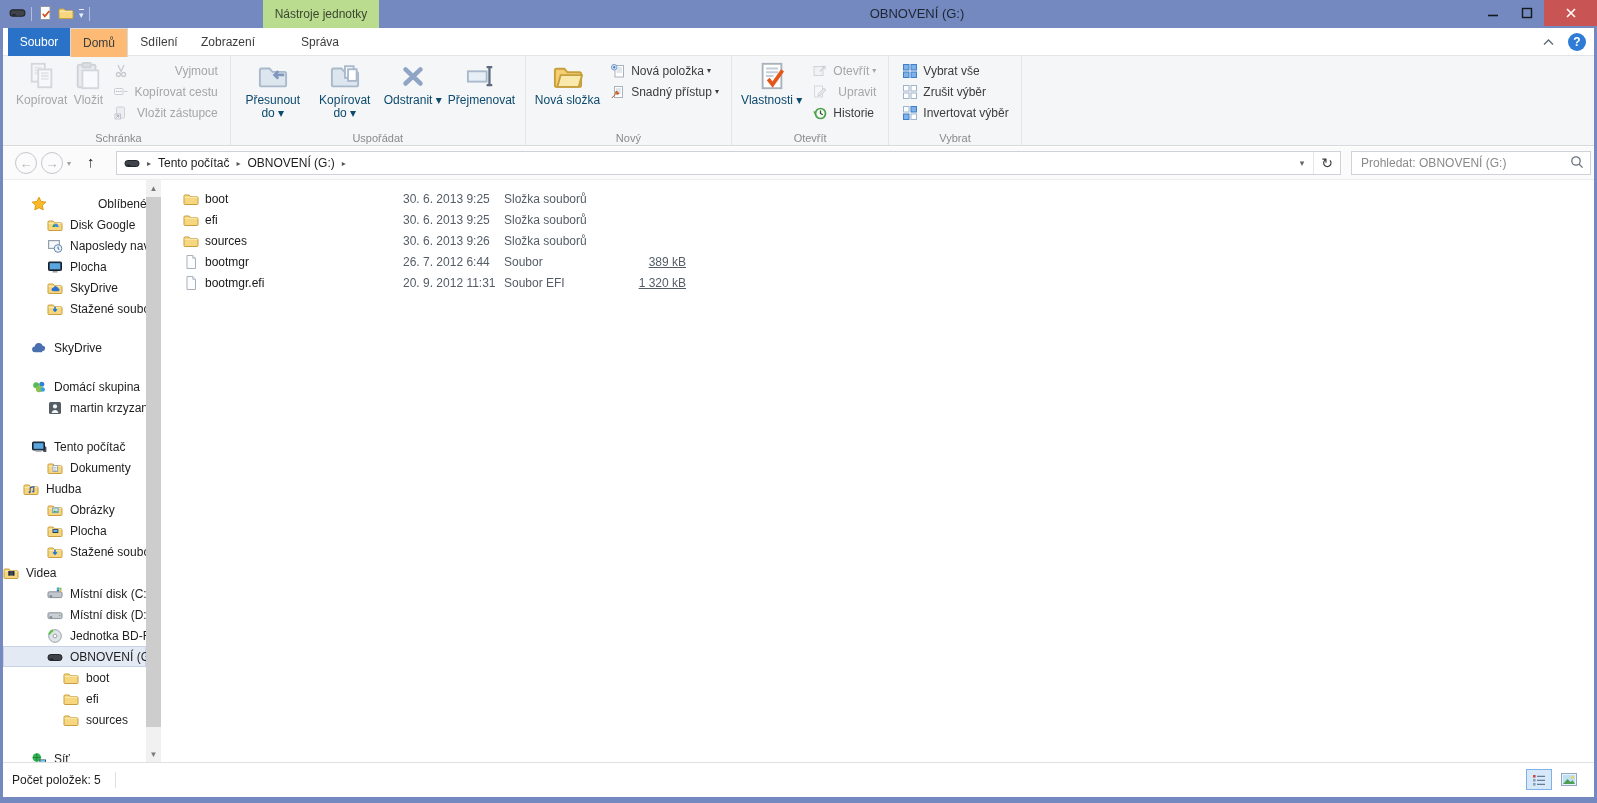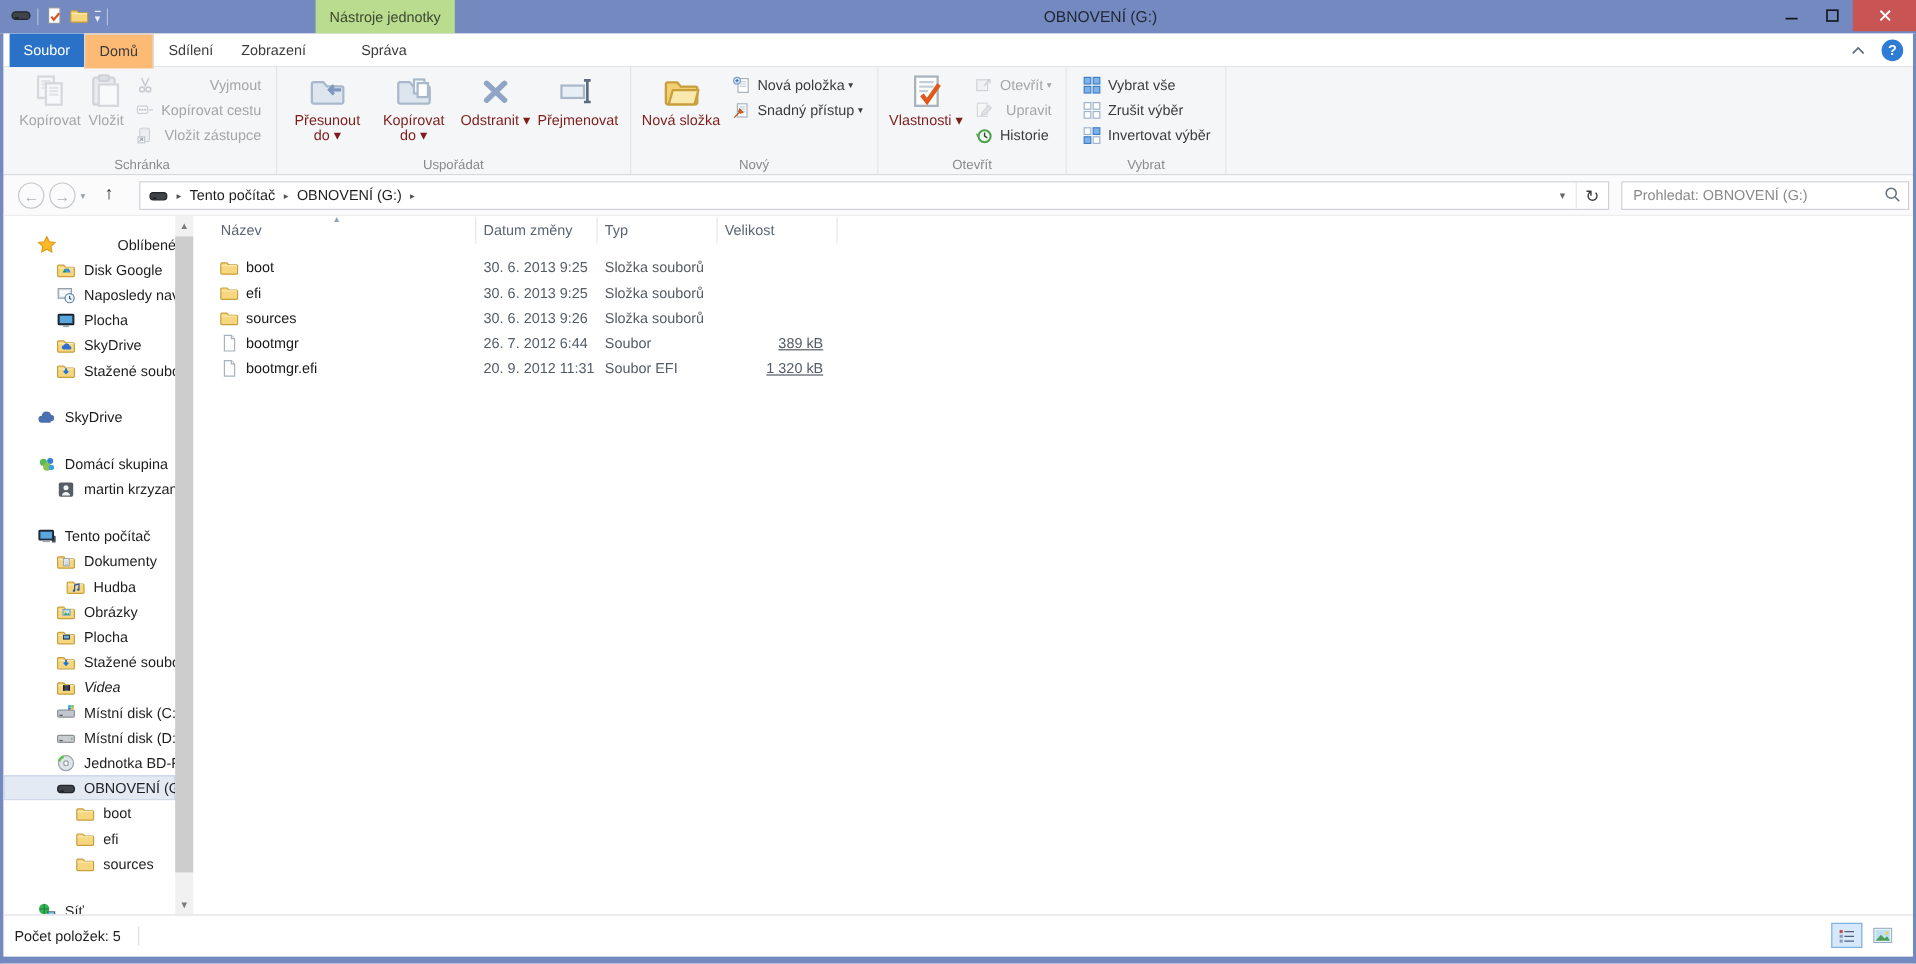"Přesunout do ▾" .rib-big { color: #7f1d1d -> #0c4a6e }
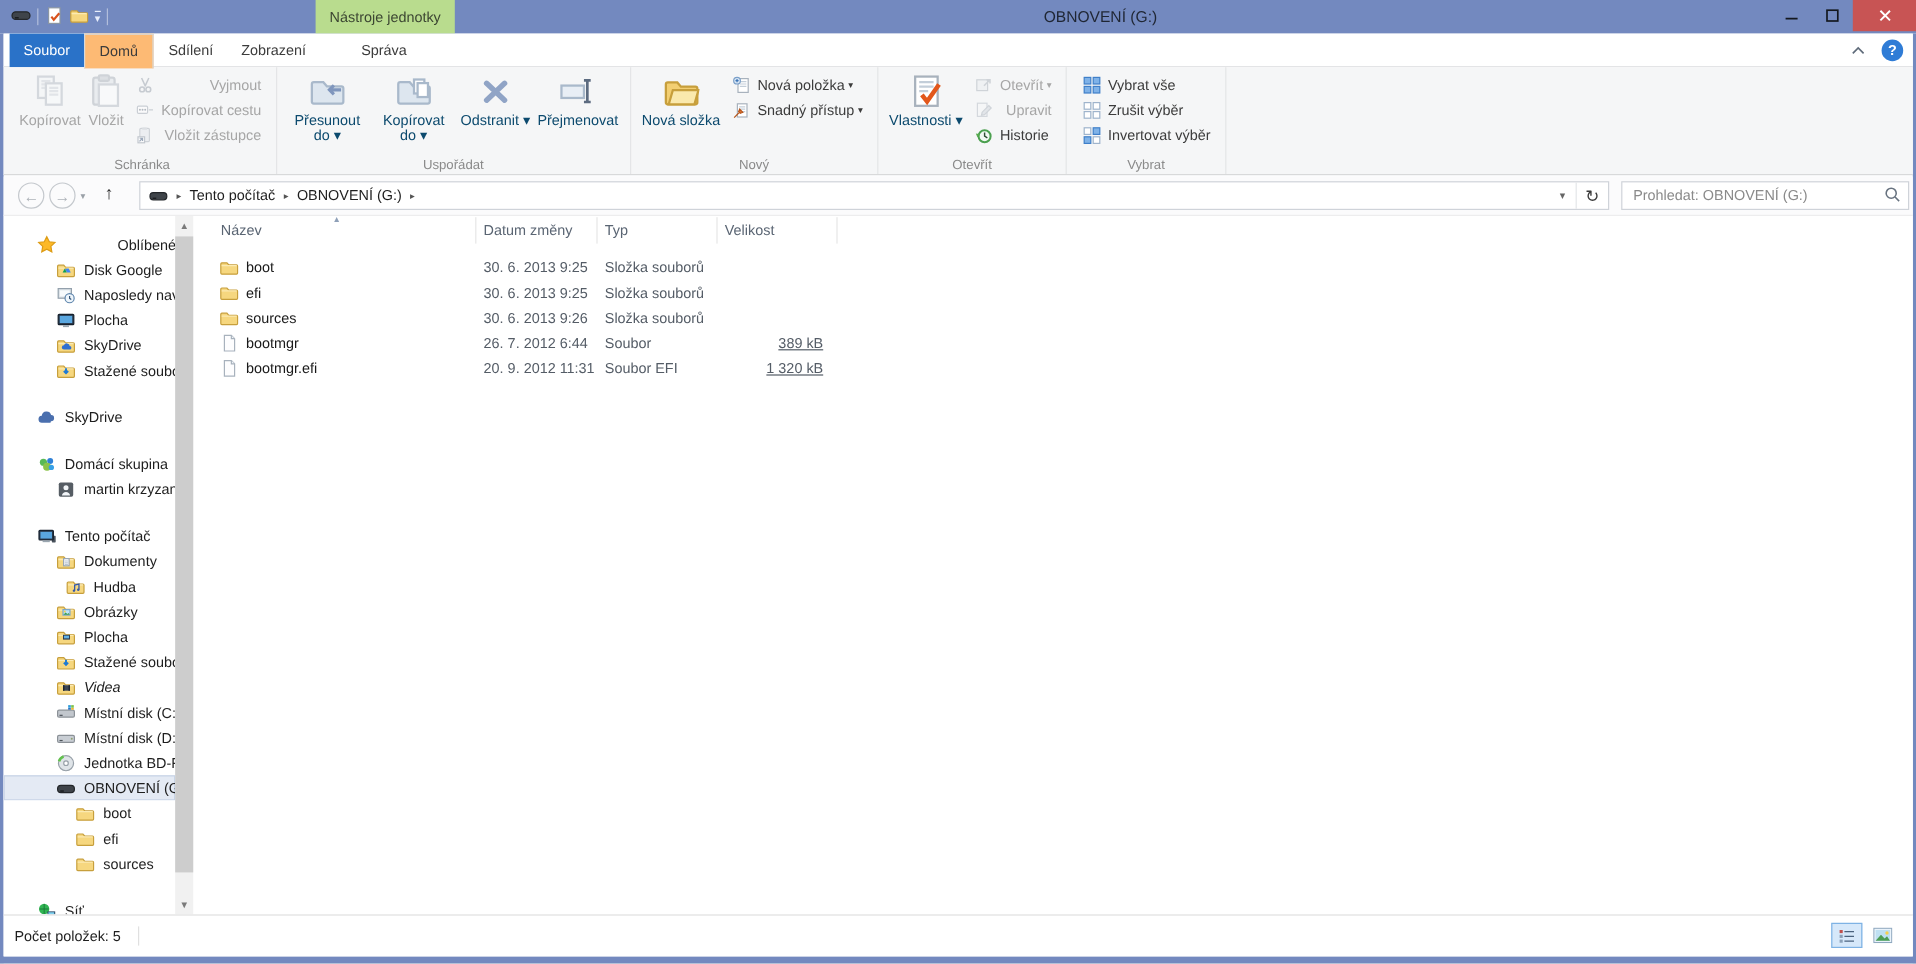"Název" div.fcols { html: <div> <span>▲</span> <div>Název</div> <div>Datum změny</div> <div>Typ</div> <div>Velikost</div> </div> -> none }
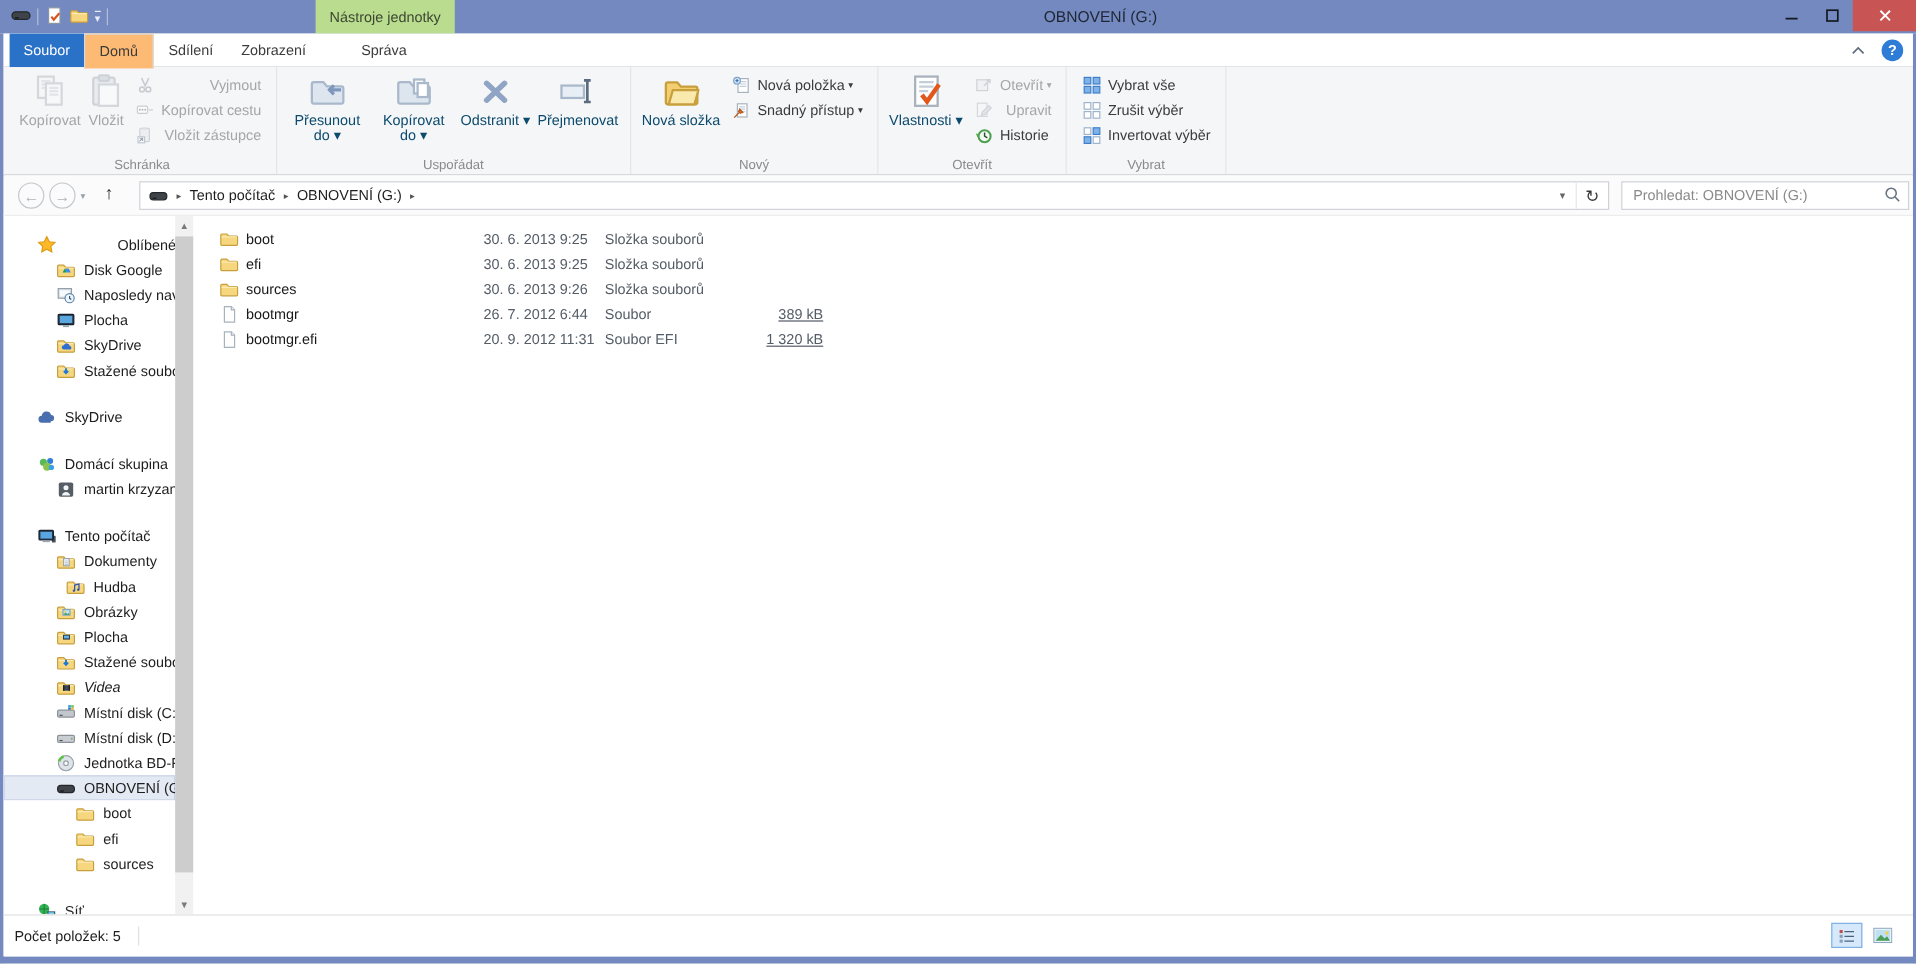"Hudba" div.side-item { padding-left: 52px -> 20px }
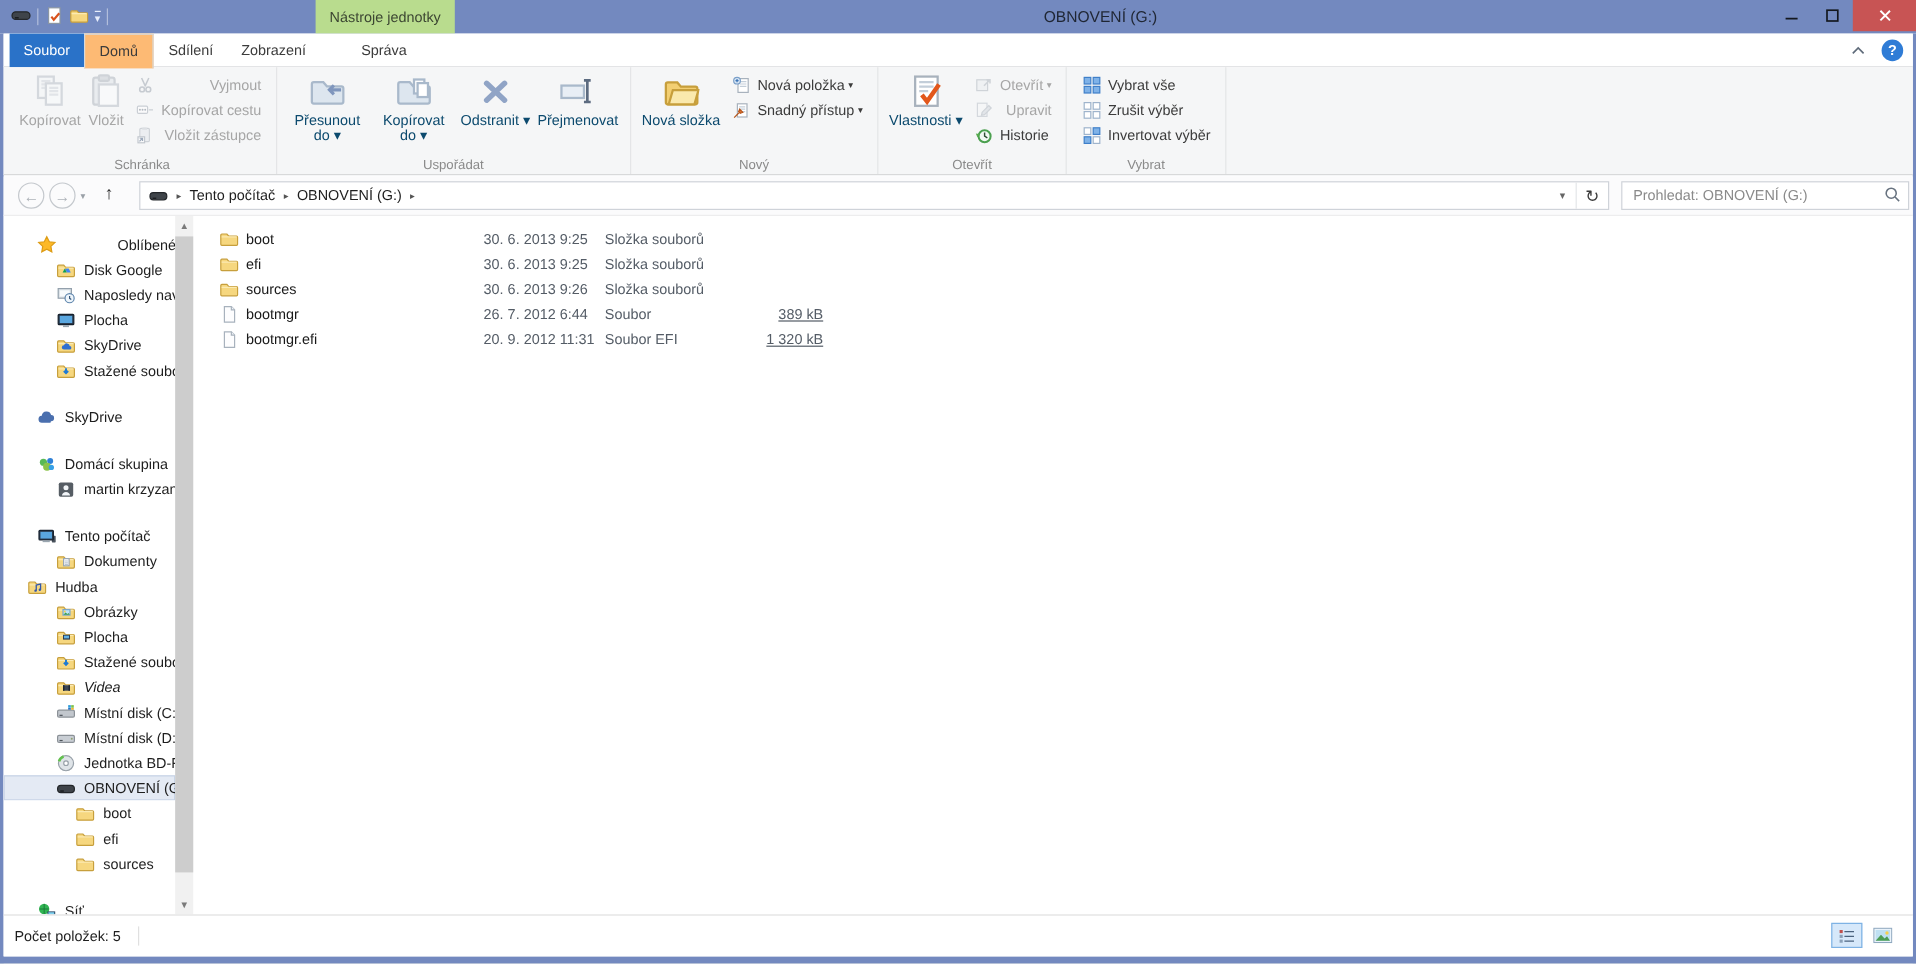"Videa" div.side-item { font-style: italic -> none; padding-left: 44px -> none }
